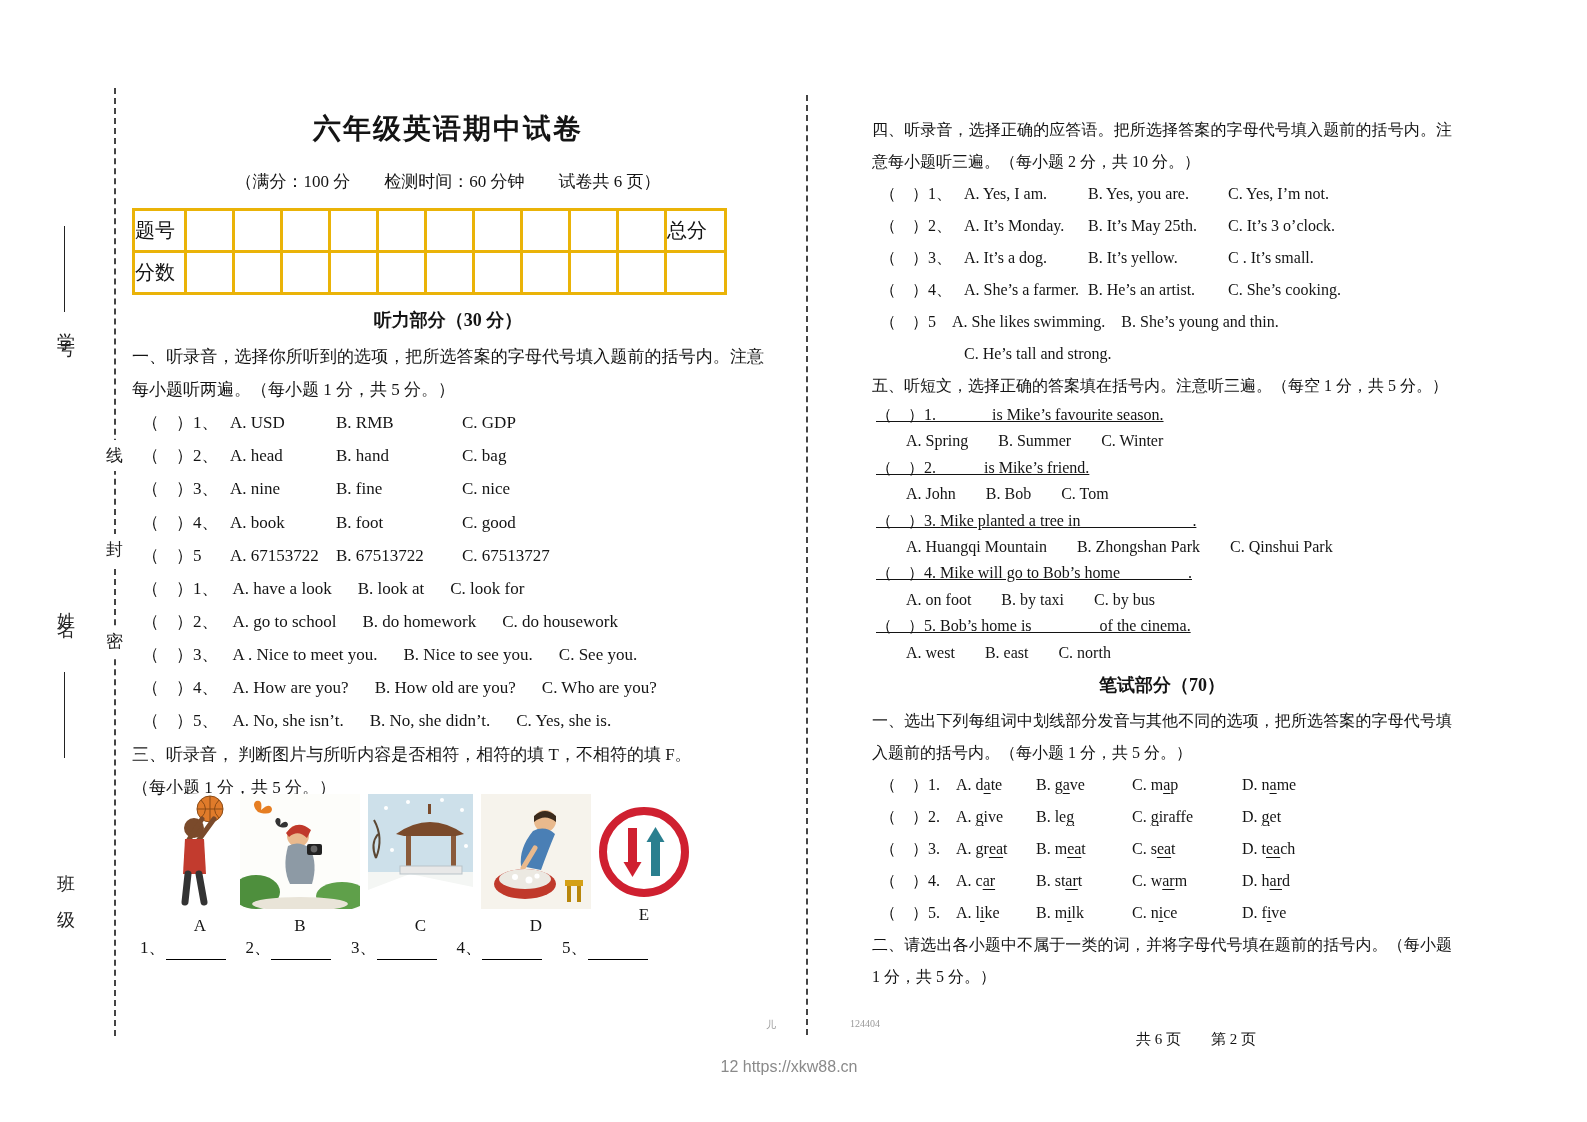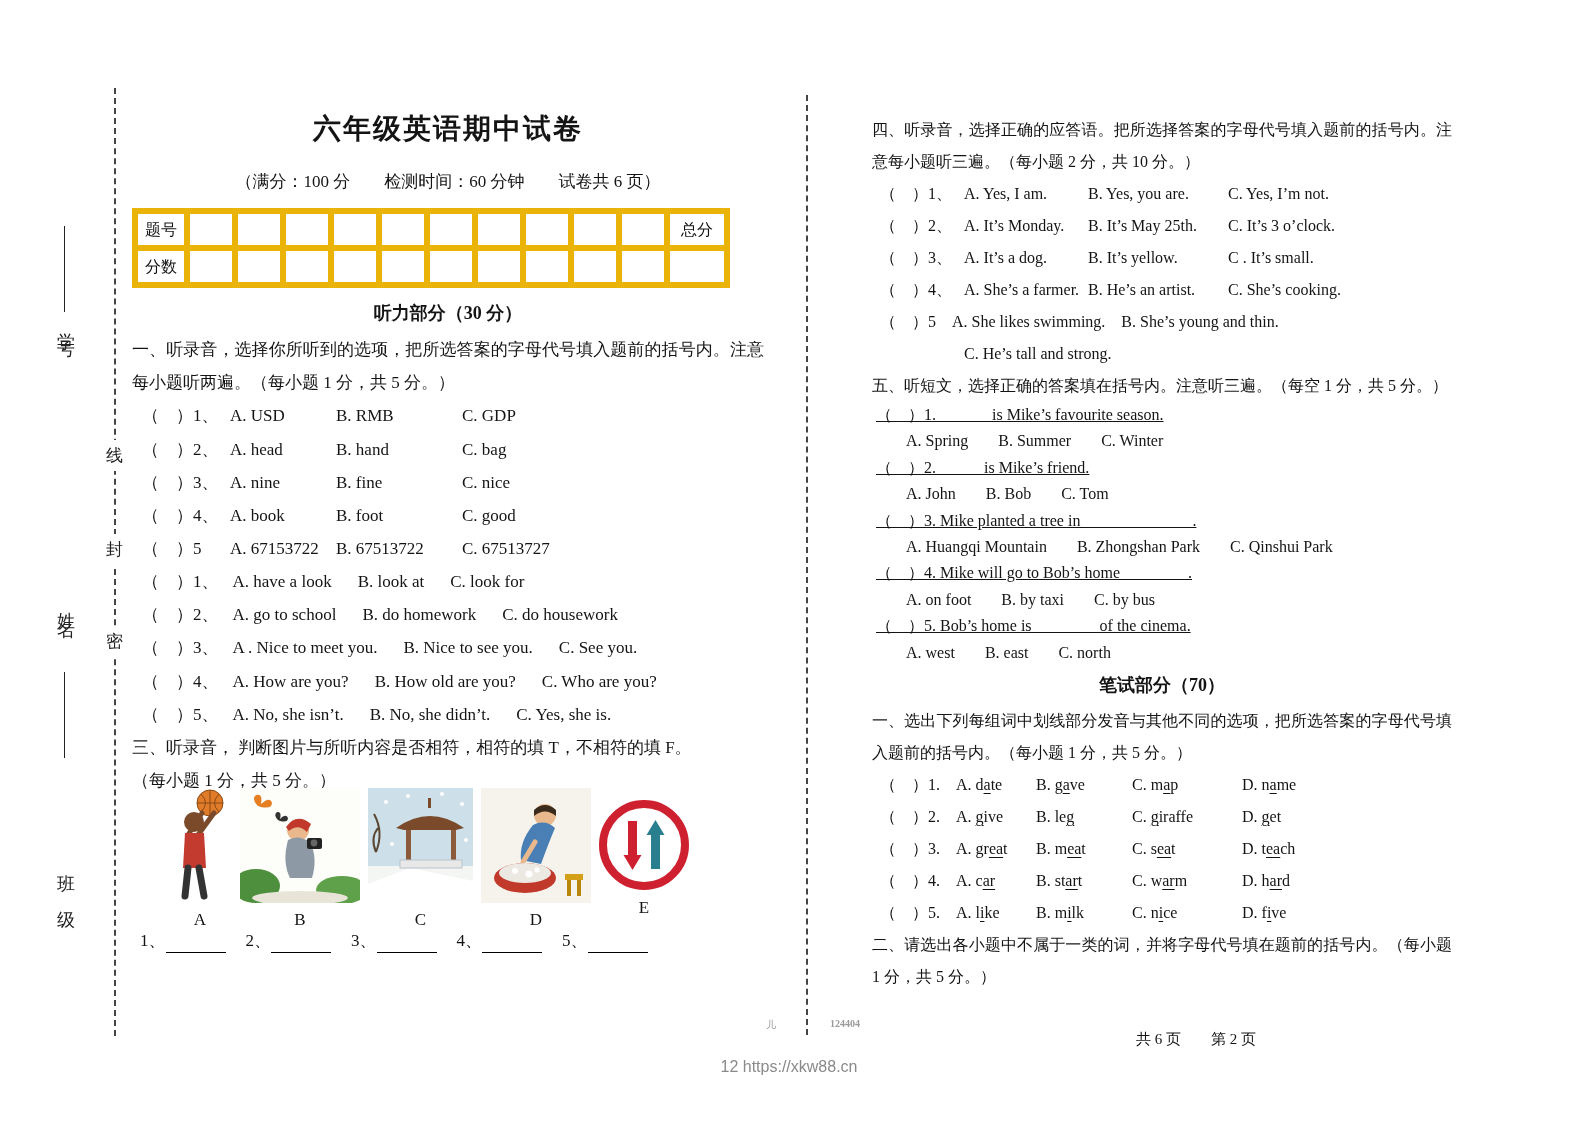"题号" table.score td { border: 6px solid #eab308 -> 3px solid #eab308; font-size: 16px -> 20px; text-align: center -> none }
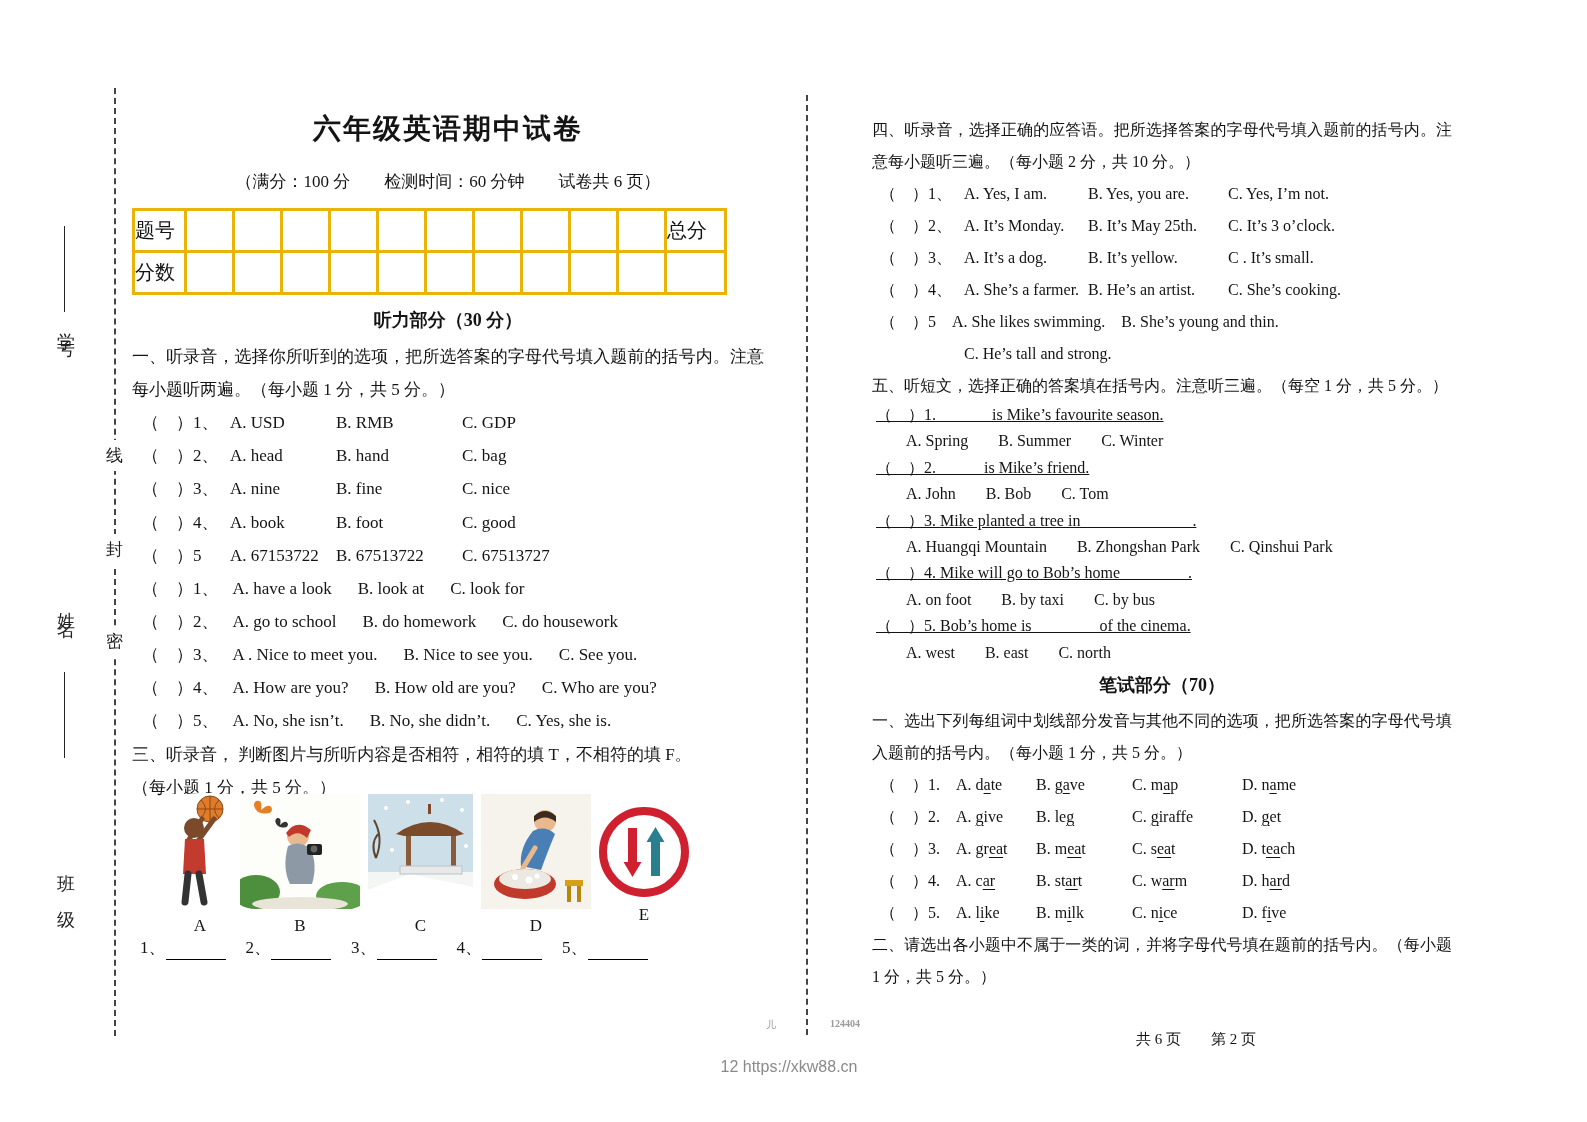"124404" .mark2 { font-weight: bold -> none; left: 830px -> 850px }
